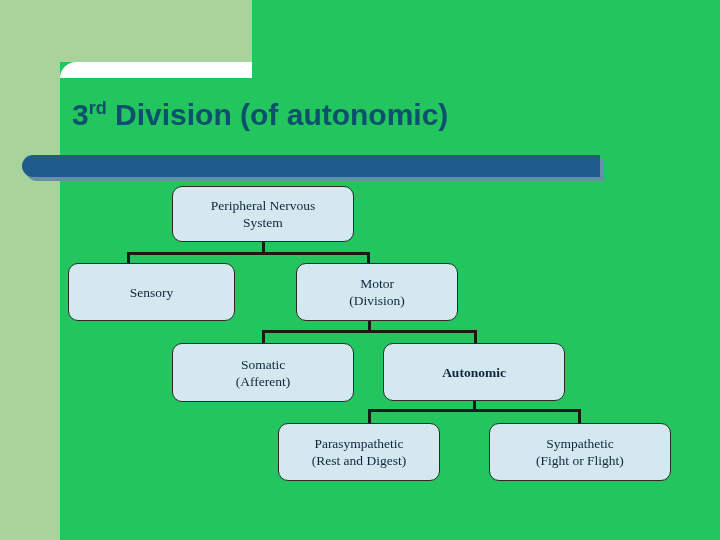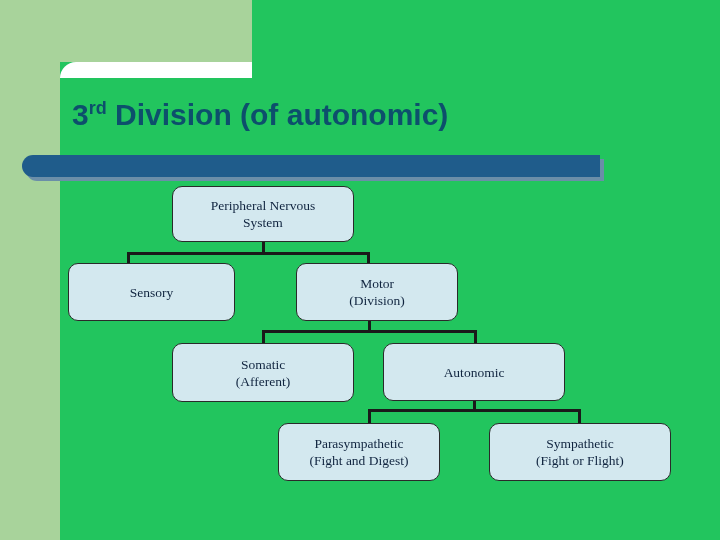"Autonomic" div.node { font-weight: none -> bold }
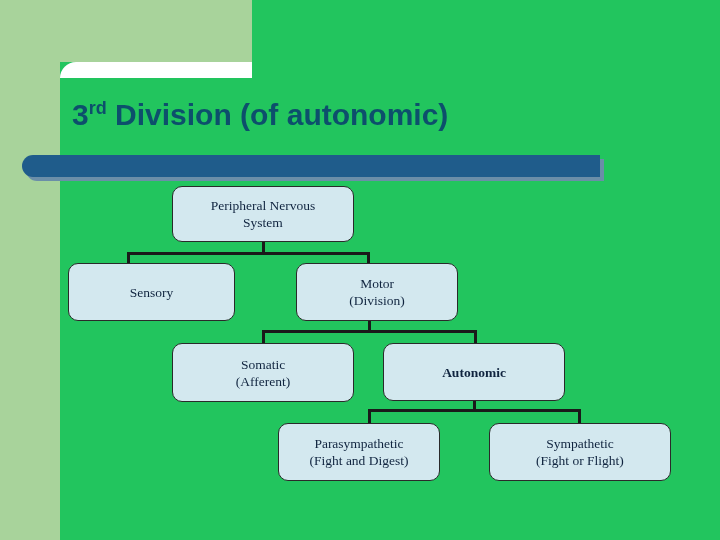"(Fight and Digest)" div { text: Fight -> Rest }
